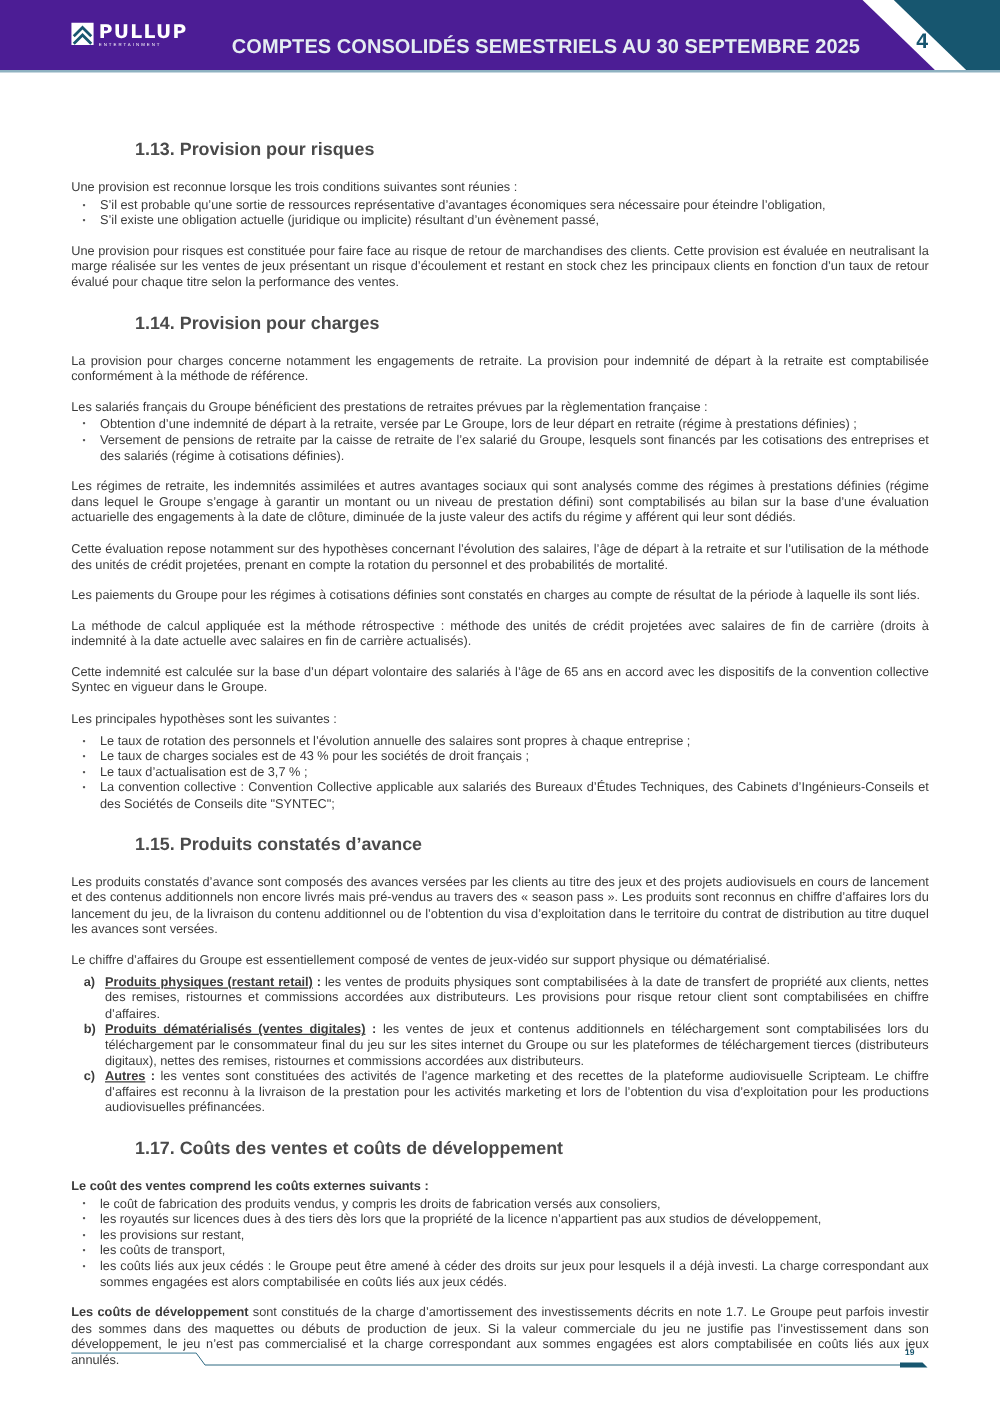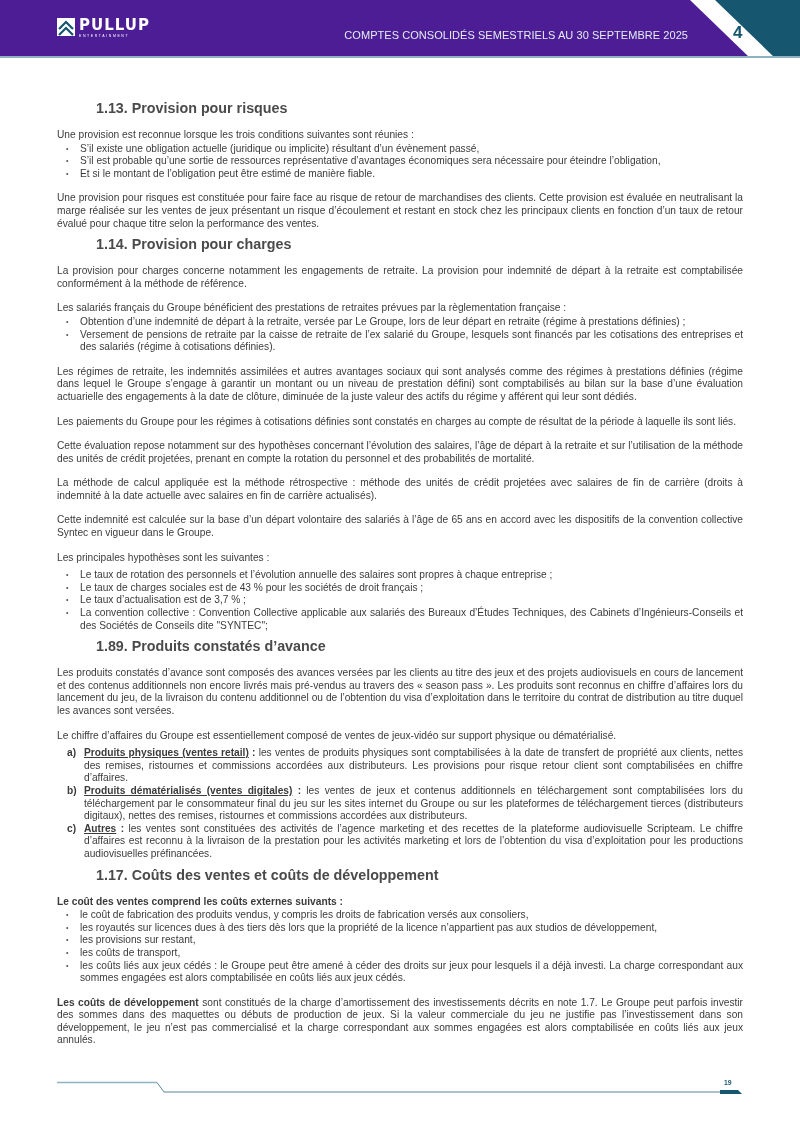"COMPTES CONSOLIDÉS SEMESTRIELS AU 30" .header-title { font-size: 11px -> 16px; font-weight: none -> bold }
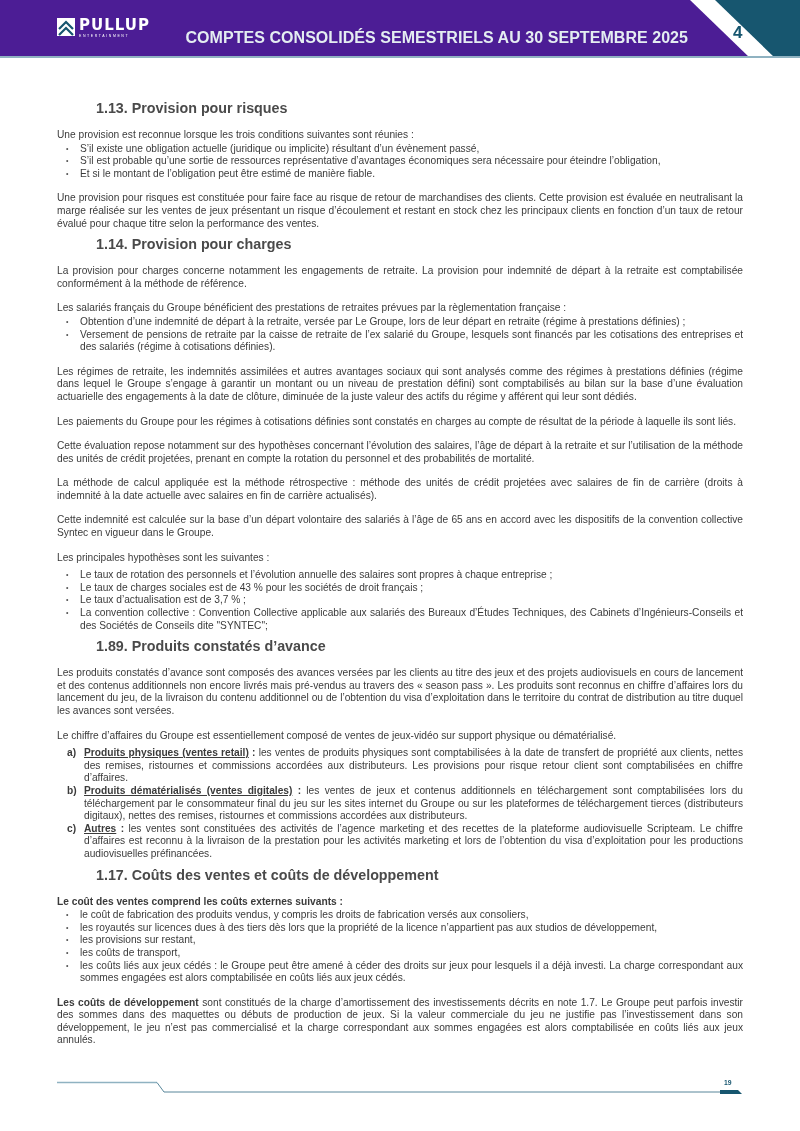"1.13. Provision pour risques" h2 { margin: 4px -> 16px }
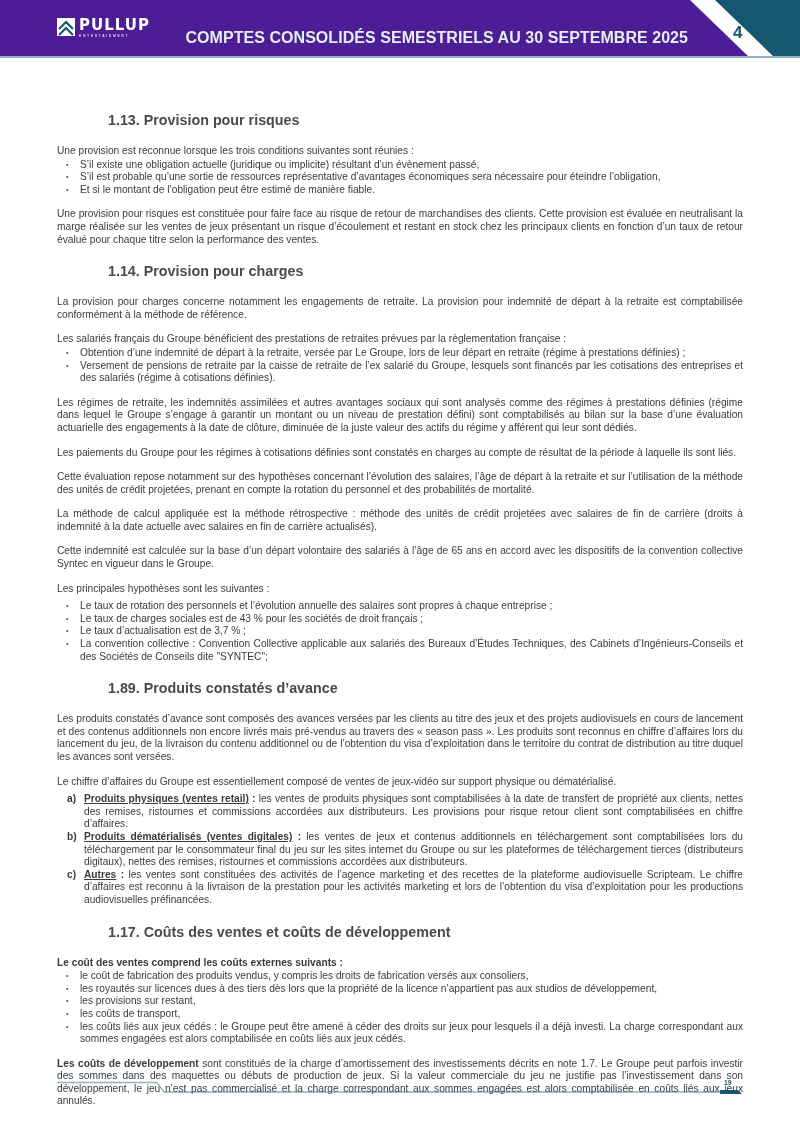"S’il existe une obligation actuelle" li { order: before "S’il est probable qu’une sortie" -> after "S’il est probable qu’une sortie" }
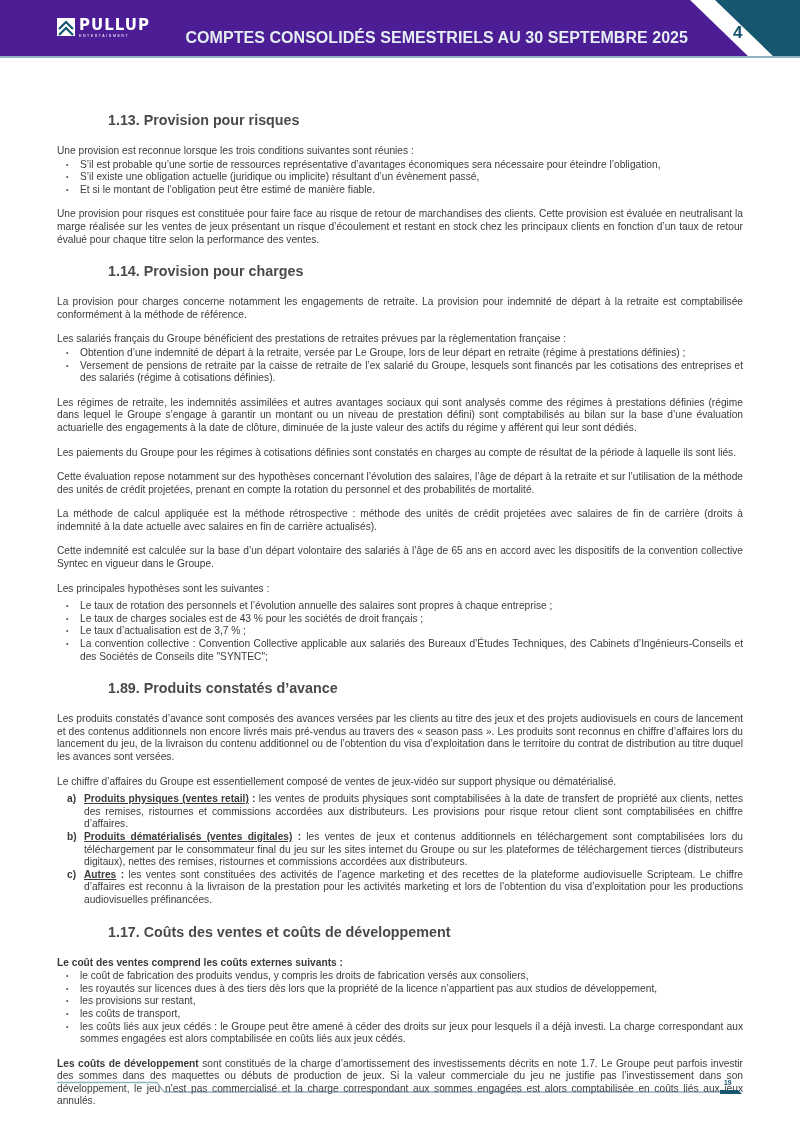"Et si le montant de" li { html: <li>Et si le montant de l’obligation peut être estimé de manière fiable.</li> -> none }
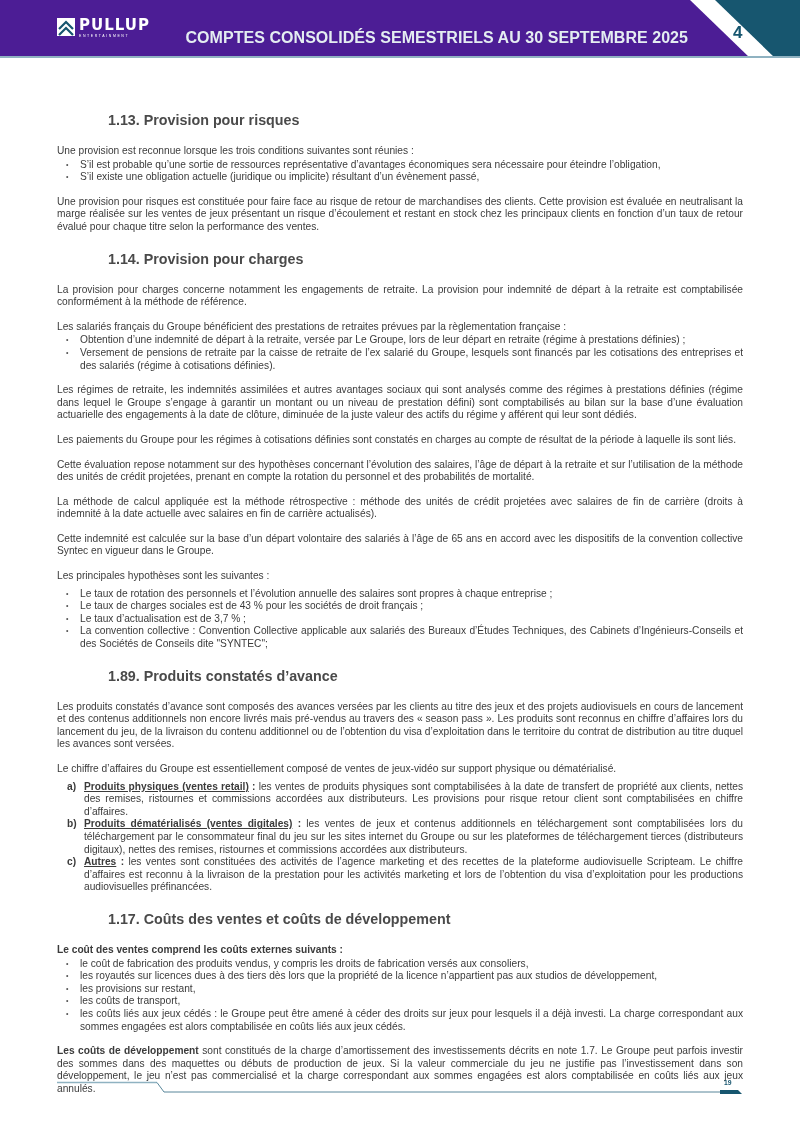"Les paiements du Groupe pour" p { order: before "Cette évaluation repose notamment sur" -> after "Cette évaluation repose notamment sur" }
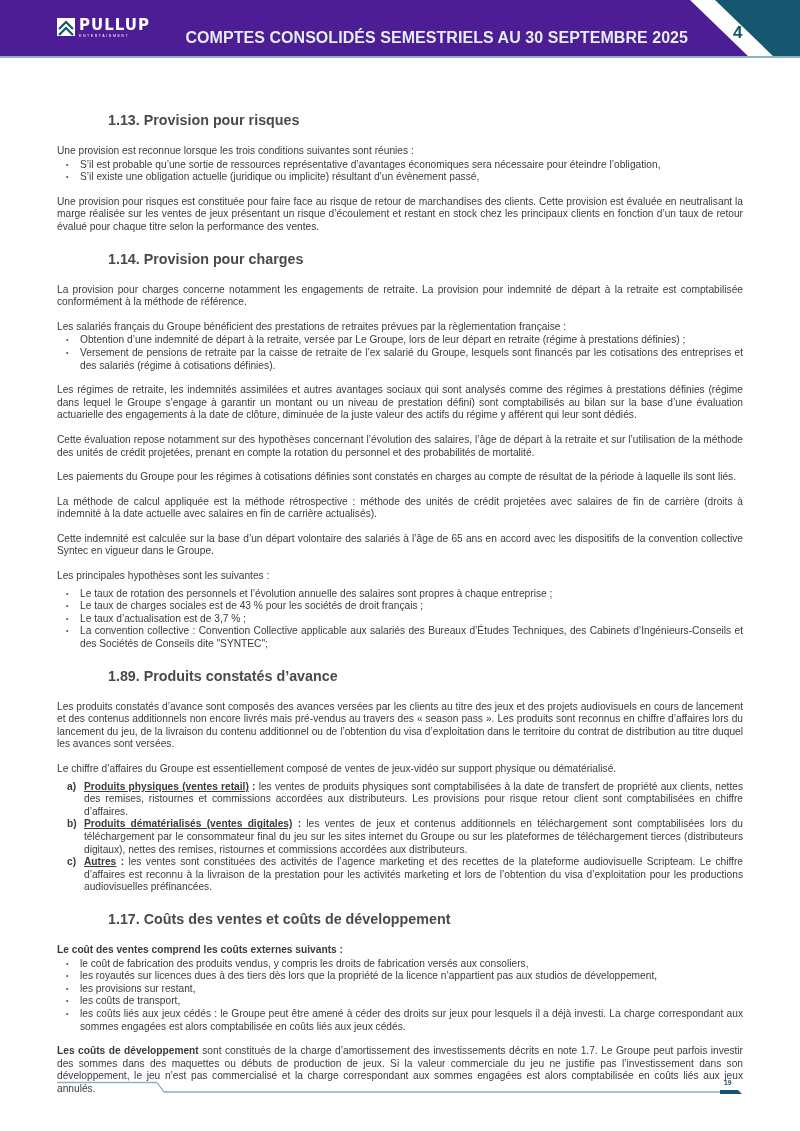"1.89. Produits constatés d’avance" h2 { text: 1.89 -> 1.15 }
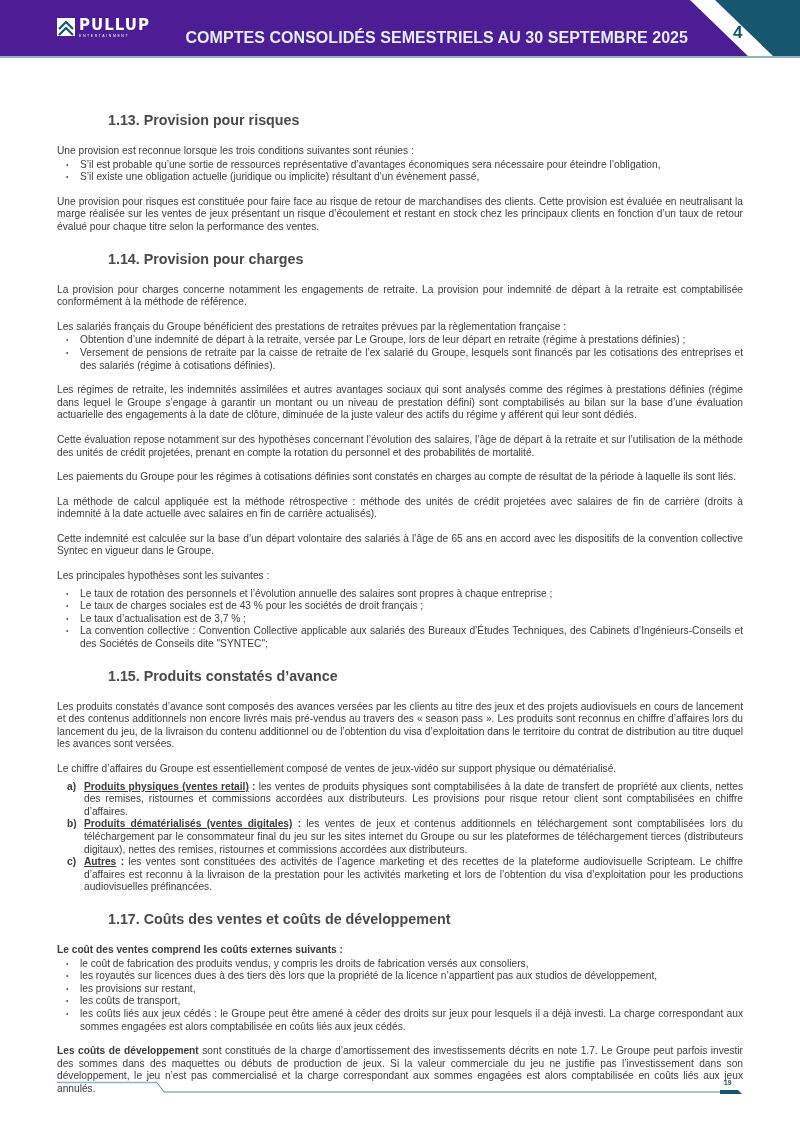"Produits physiques (ventes retail)" span.u { text: ventes -> restant }
